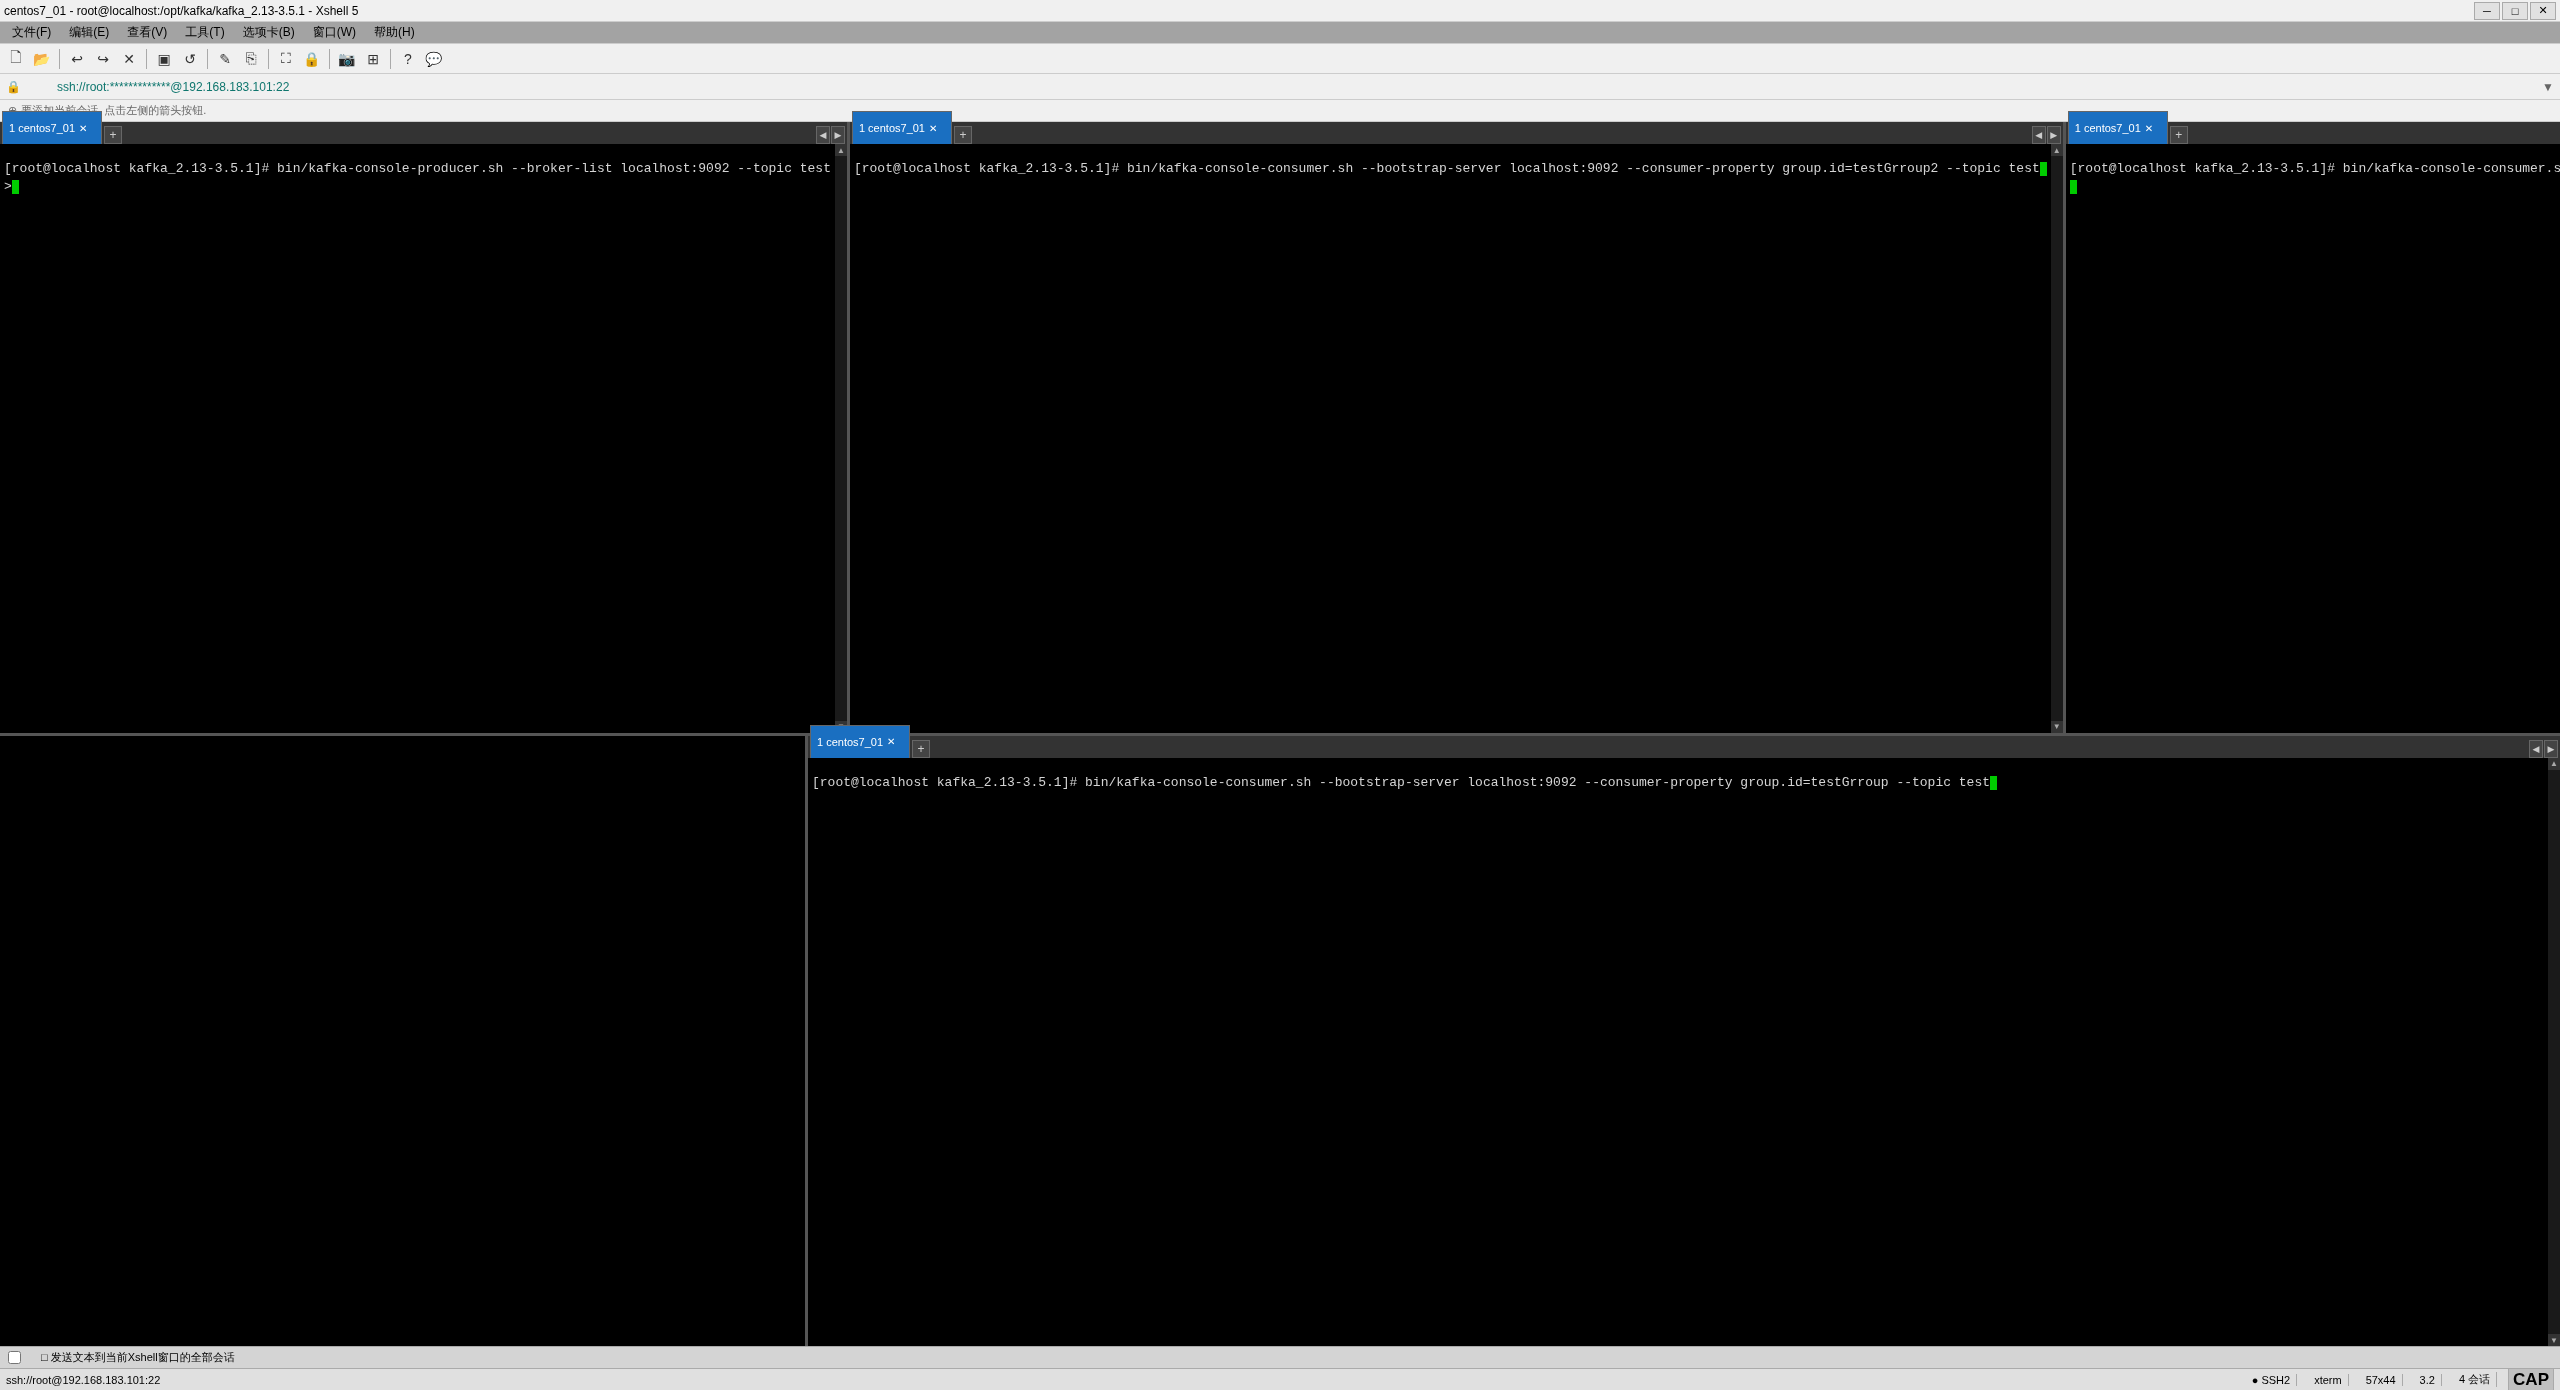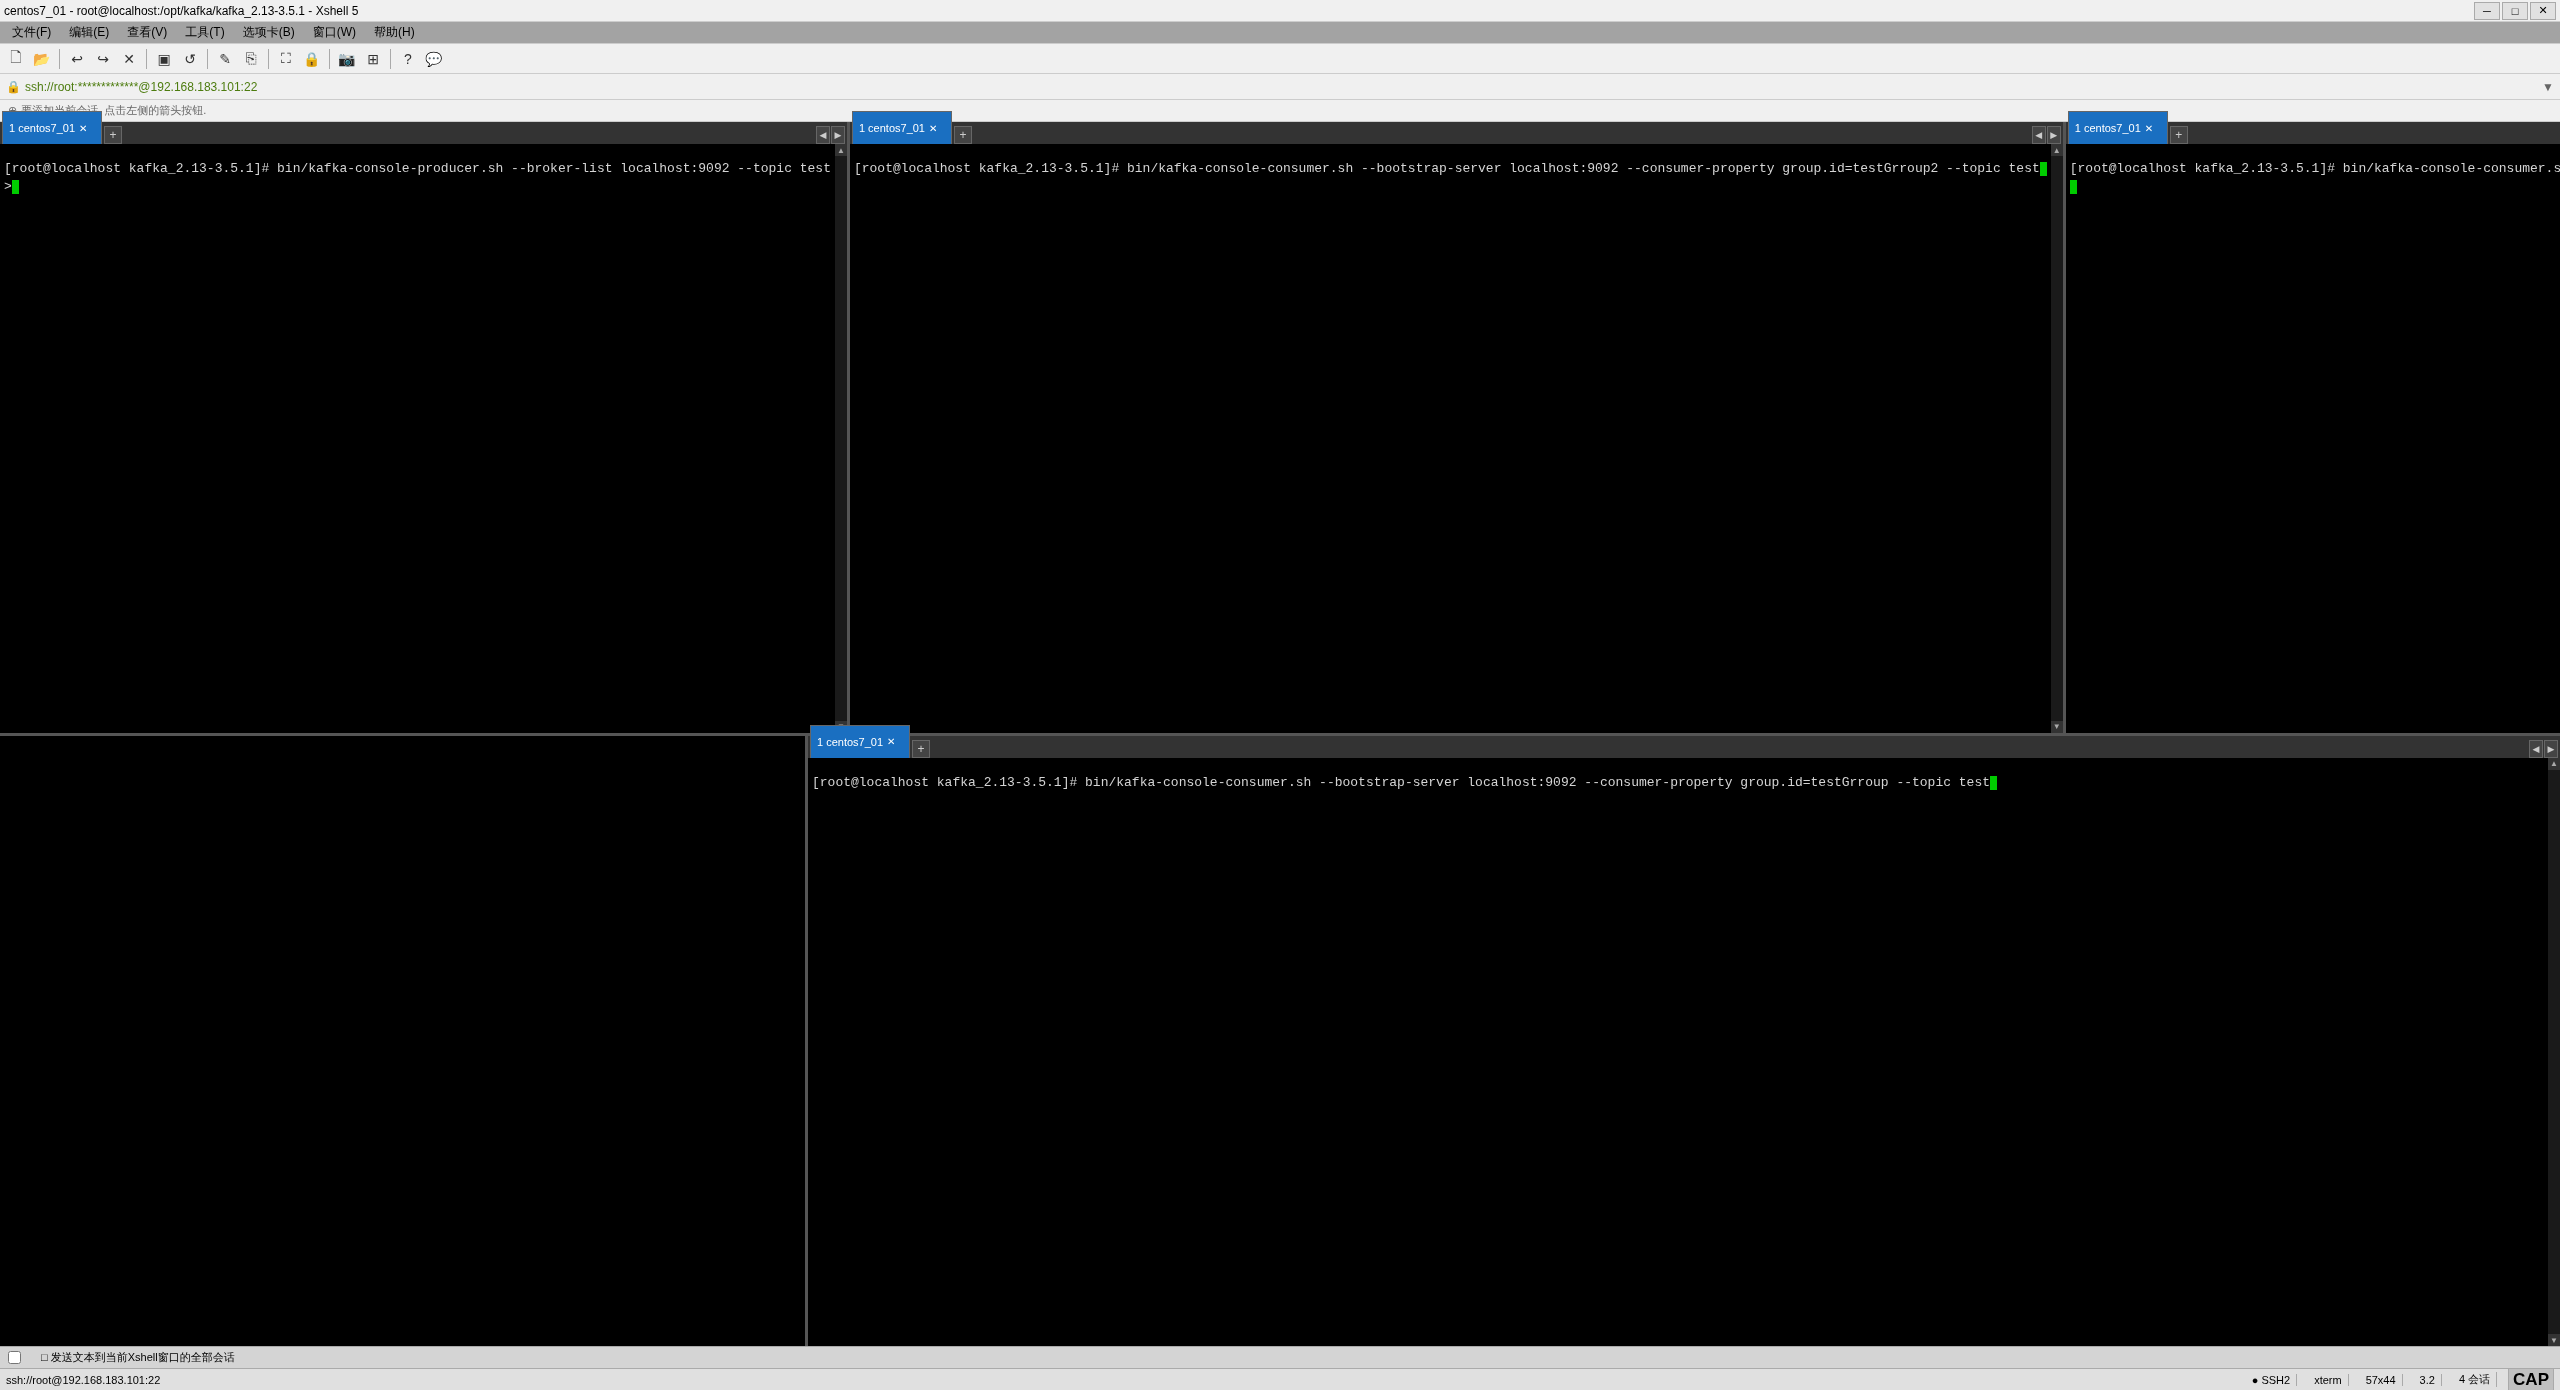"ssh://root:*************@192.168.183.101" .address-text { color: #4d7c0f -> #0f766e; margin-left: none -> 32px }
